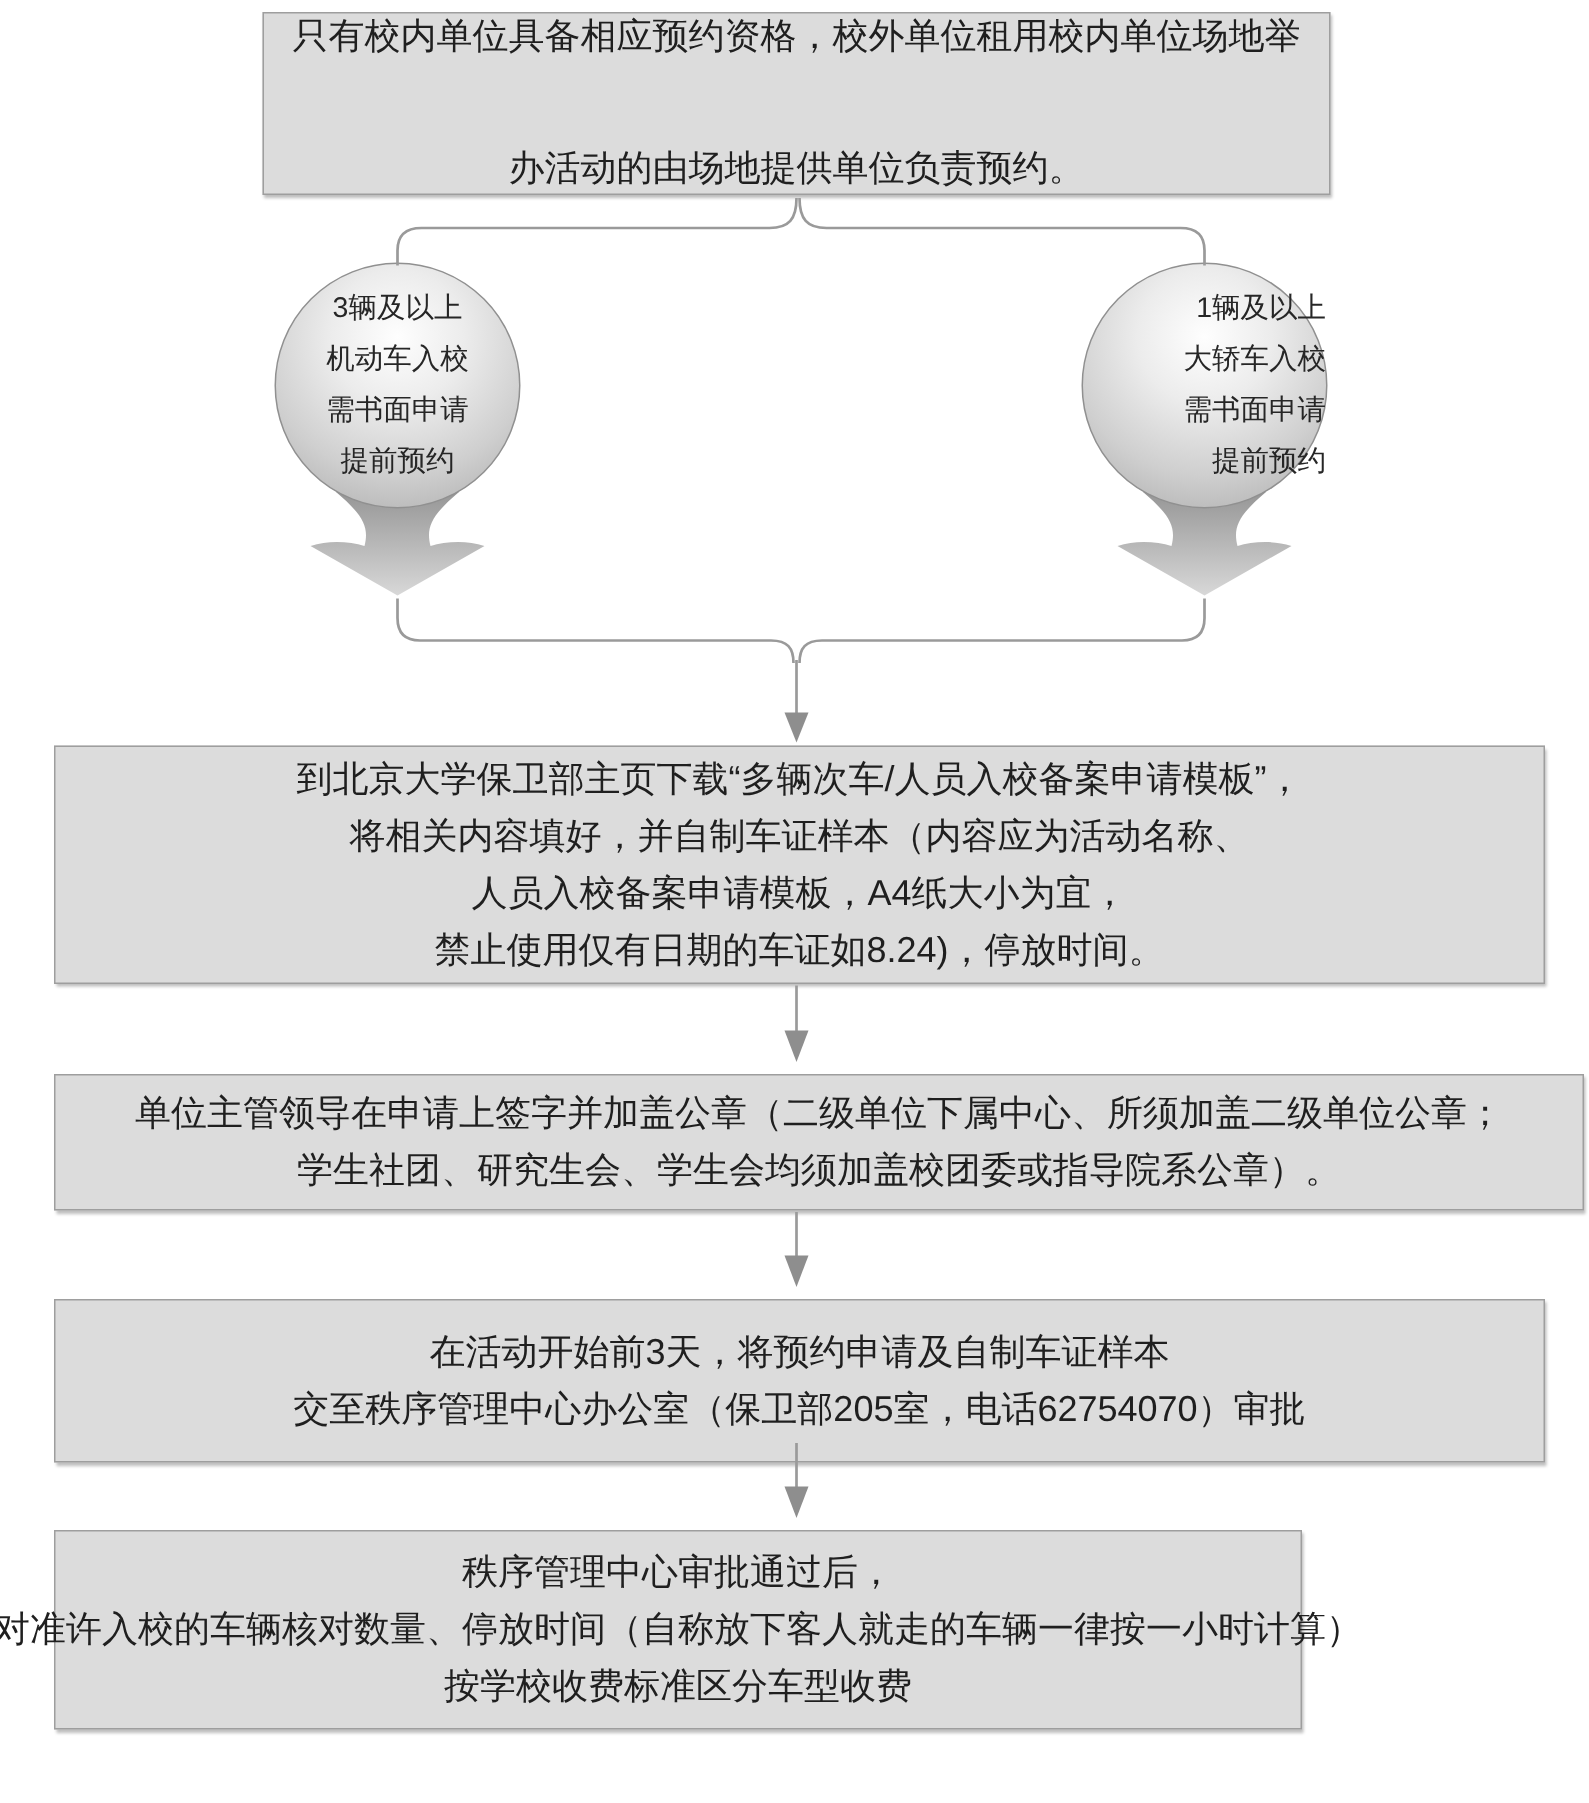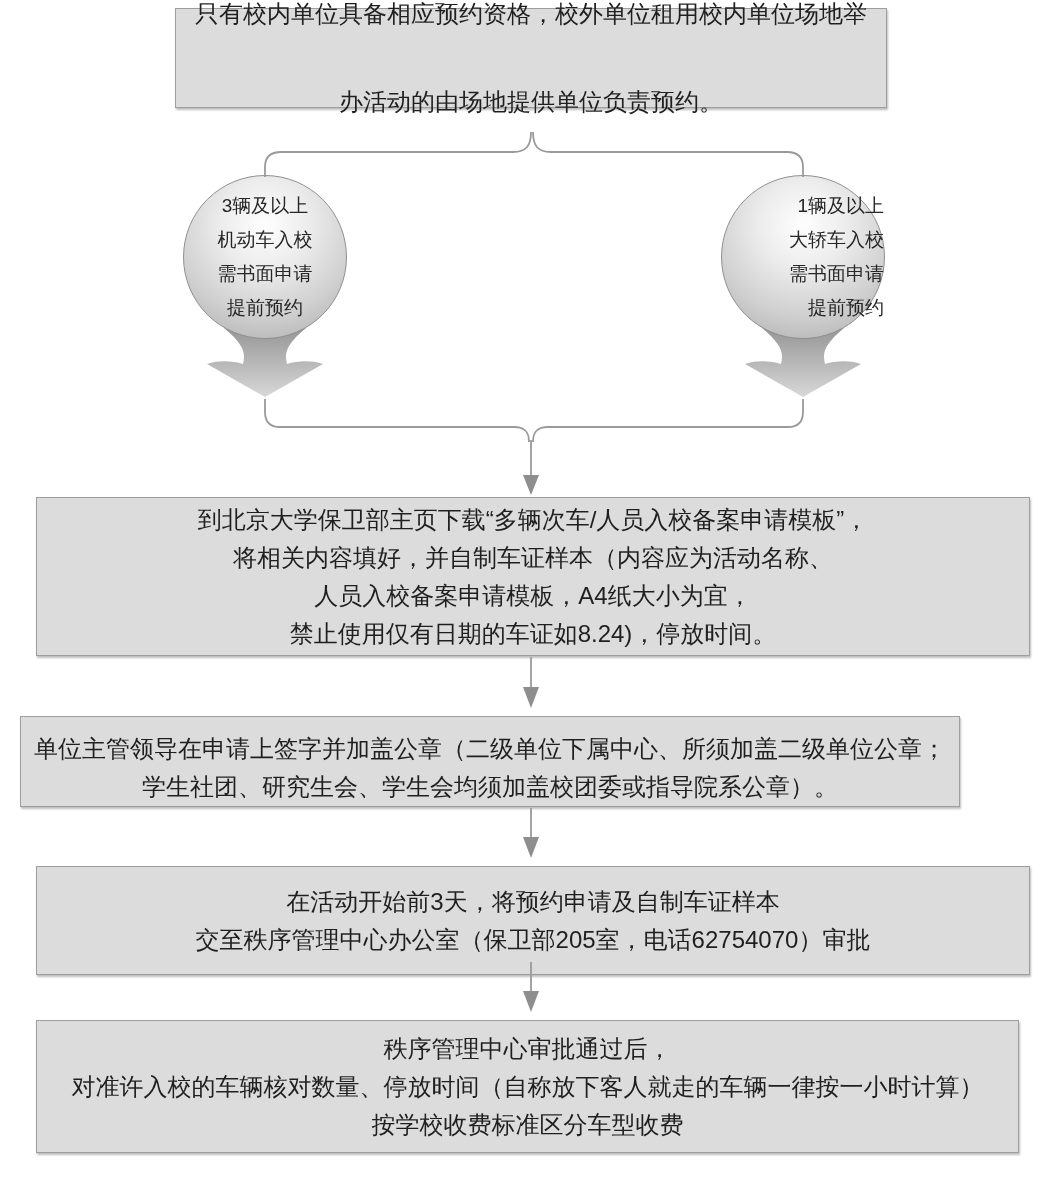"只有校内单位具备相应预约资格，校外单位租用校内单位场地举" div.node { height: 100px -> 122px }
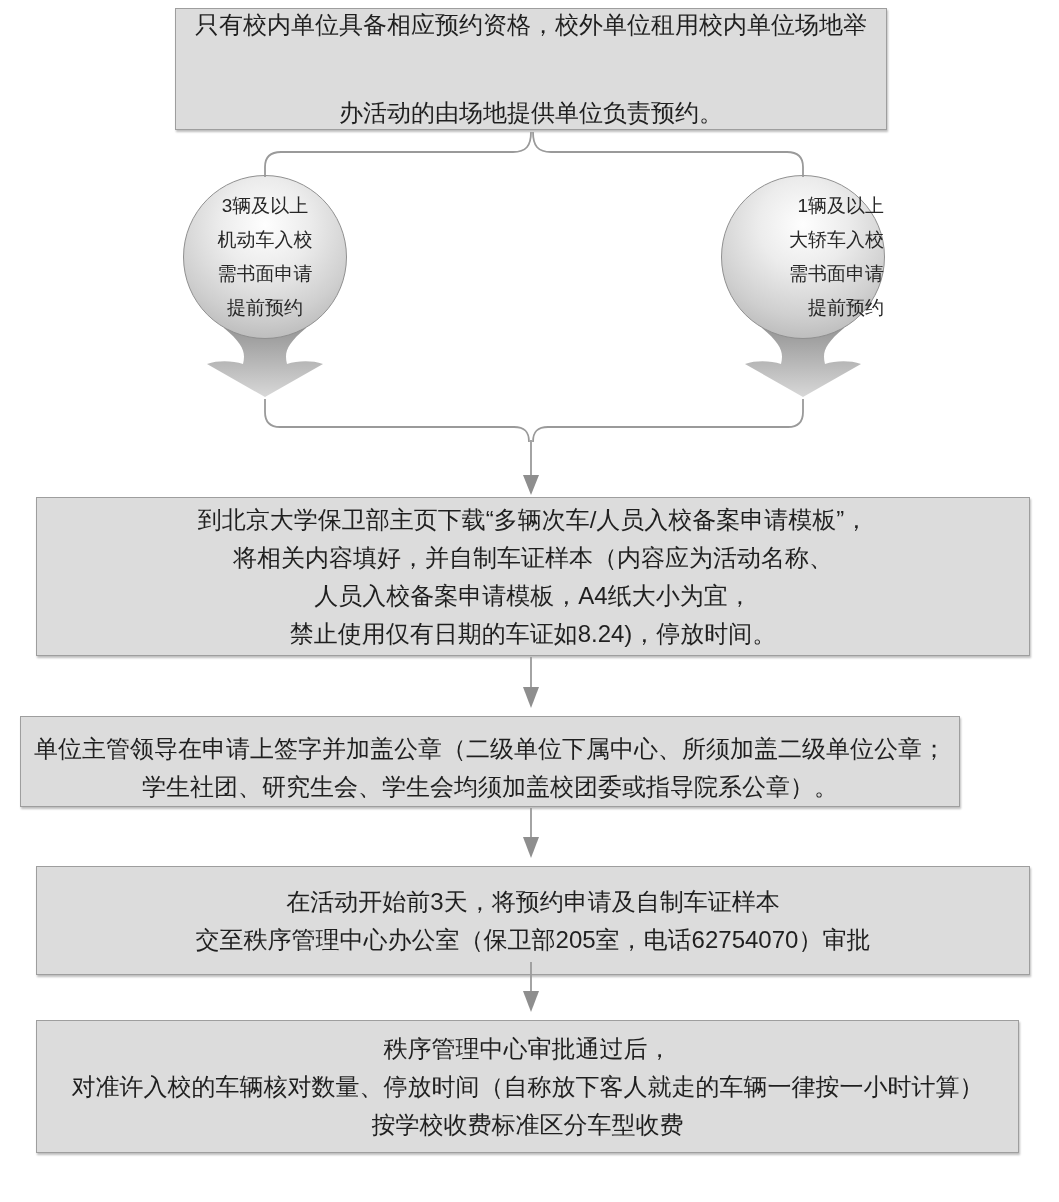"单位主管领导在申请上签字并加盖公章（二级单位下属中心、所须加盖二级单位公章；" div.node { justify-content: flex-end -> none; left: 20px -> 36px; width: 940px -> 1020px }
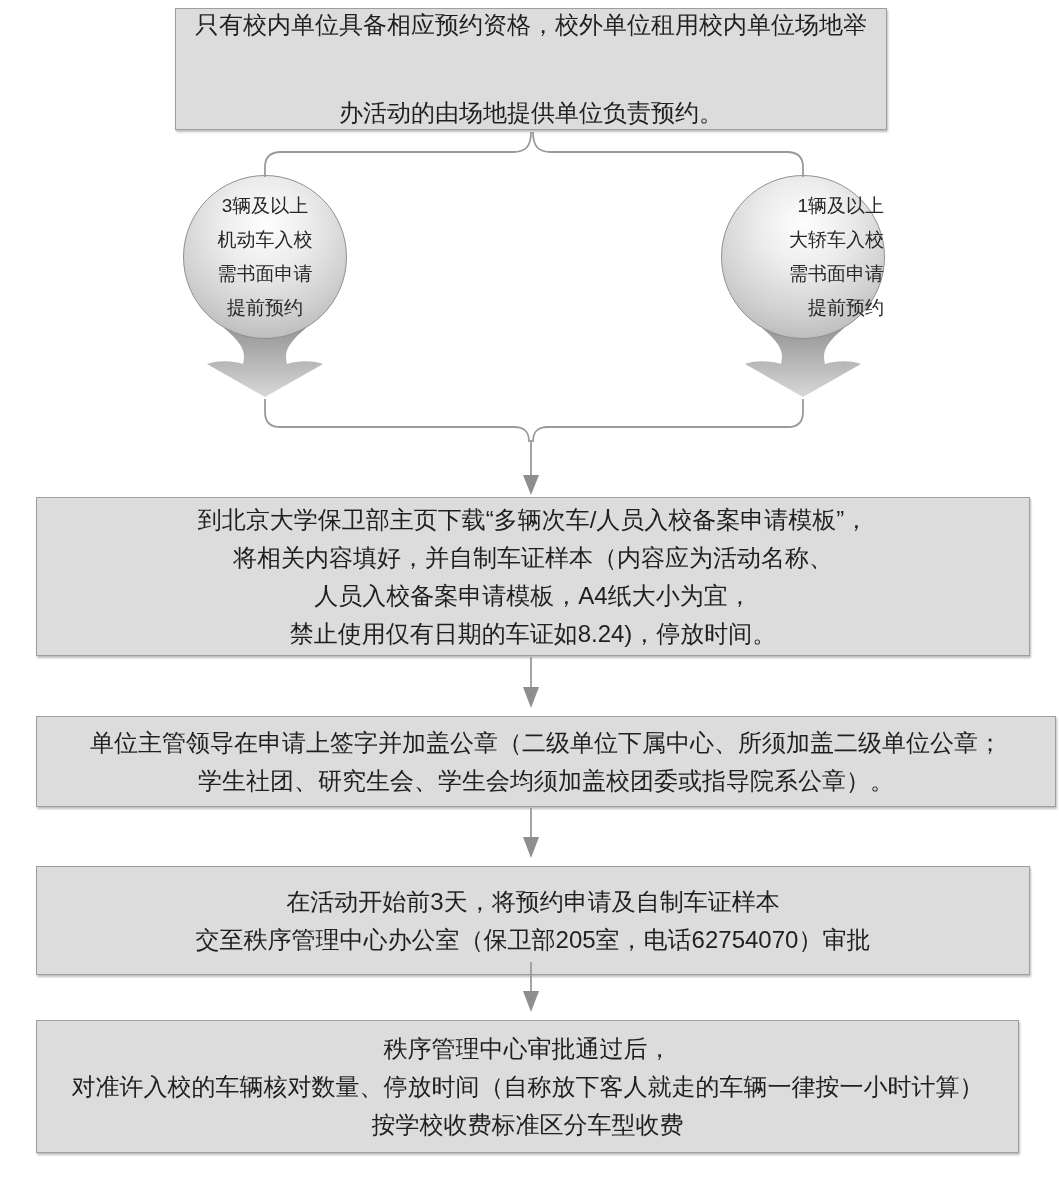"秩序管理中心审批通过后，" div.node { width: 983px -> 832px }
